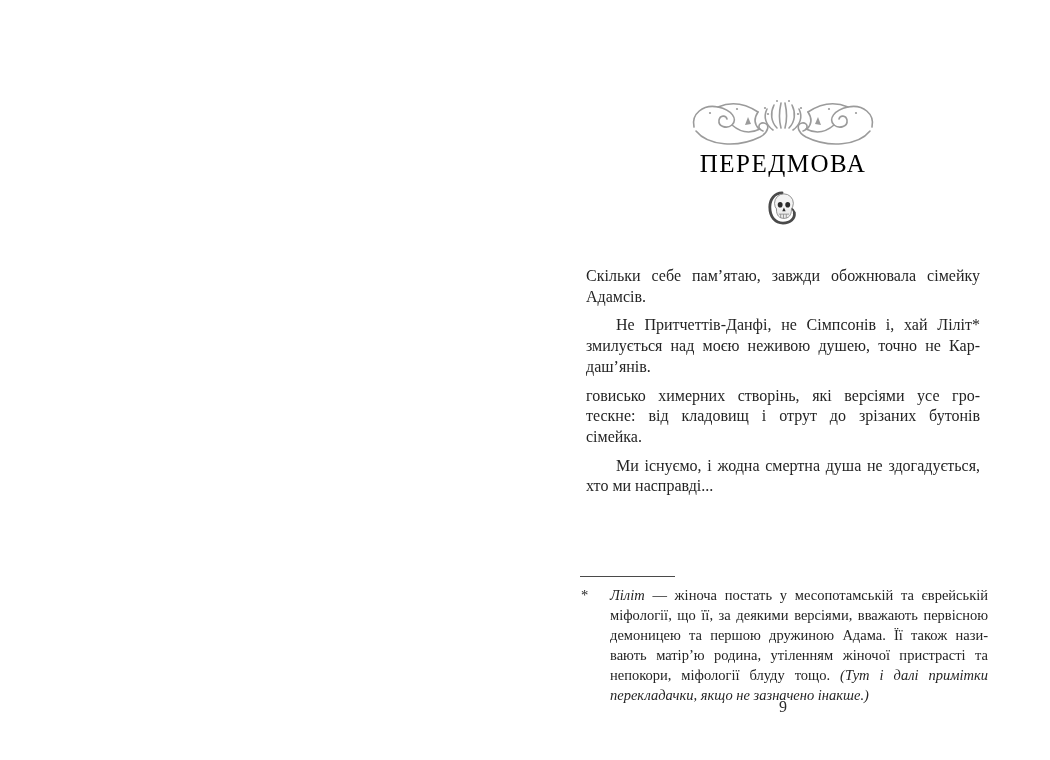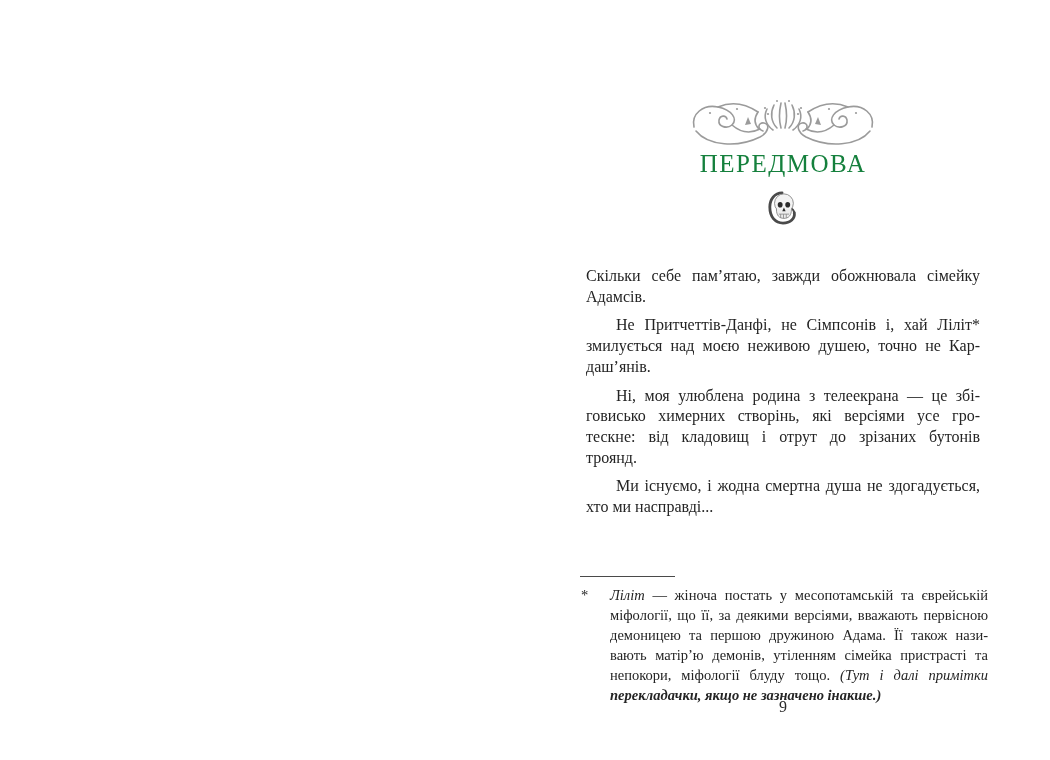"ПЕРЕДМОВА" .heading { color: #15803d -> #000000 }
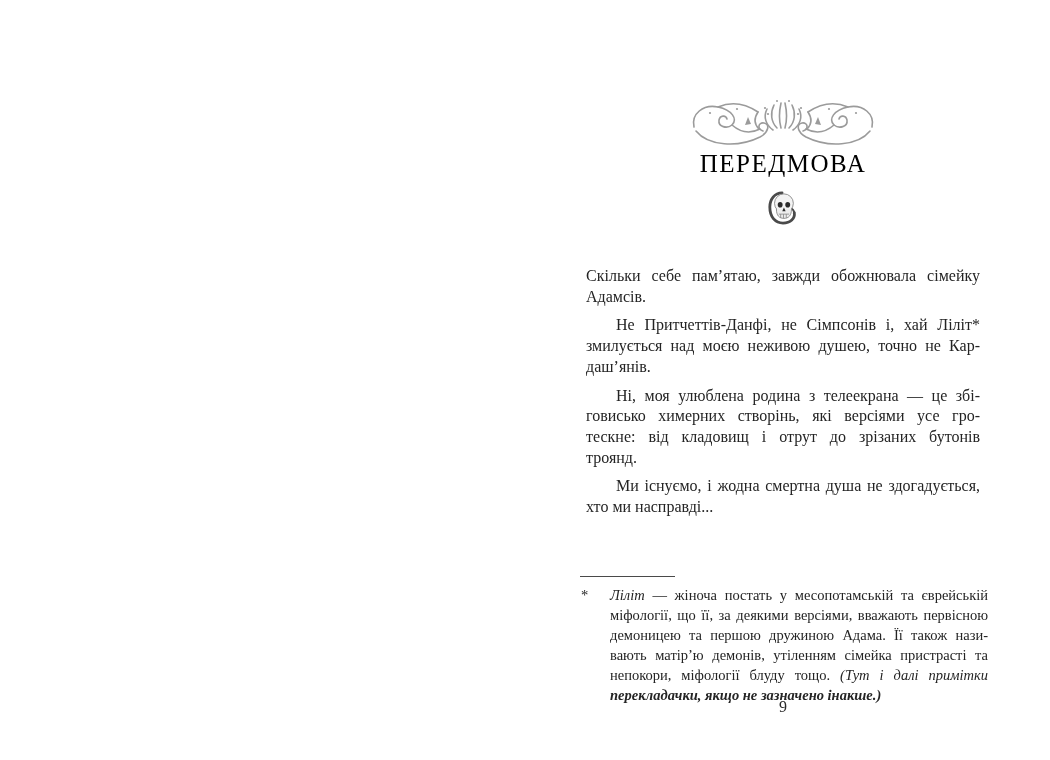"Ні, моя улюблена родина з" div.line { html: <div>Ні, моя улюблена родина з телеекрана — це збі-</div> -> none }
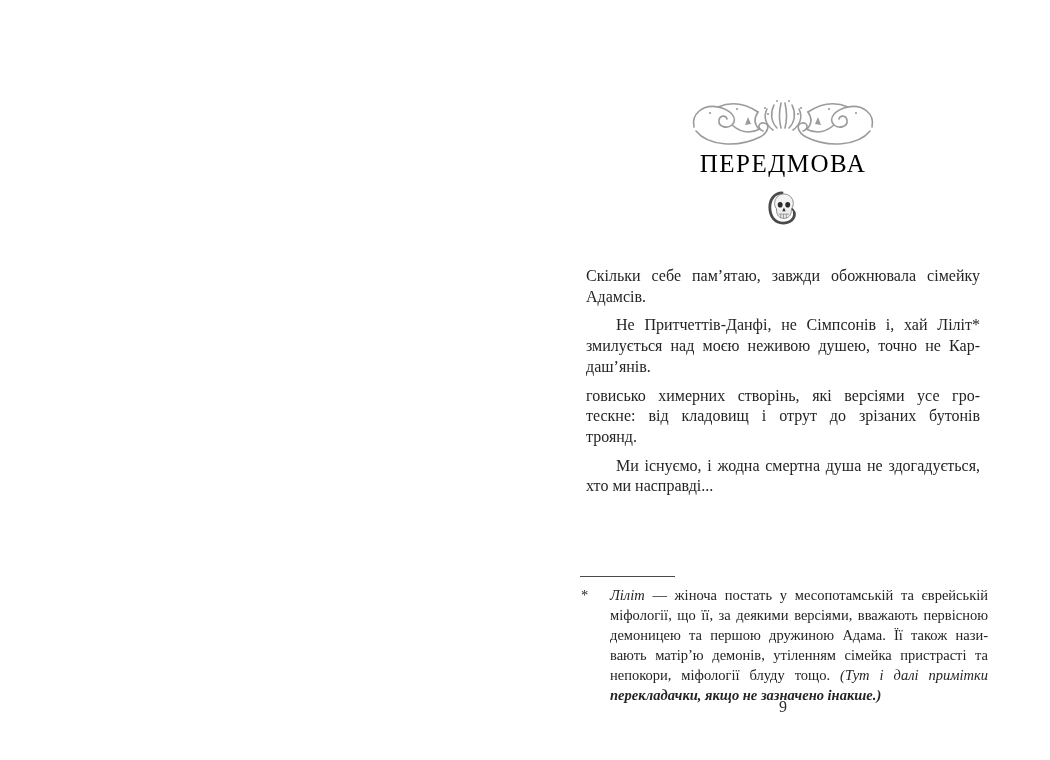"троянд." div.line { text: троянд -> сімейка }
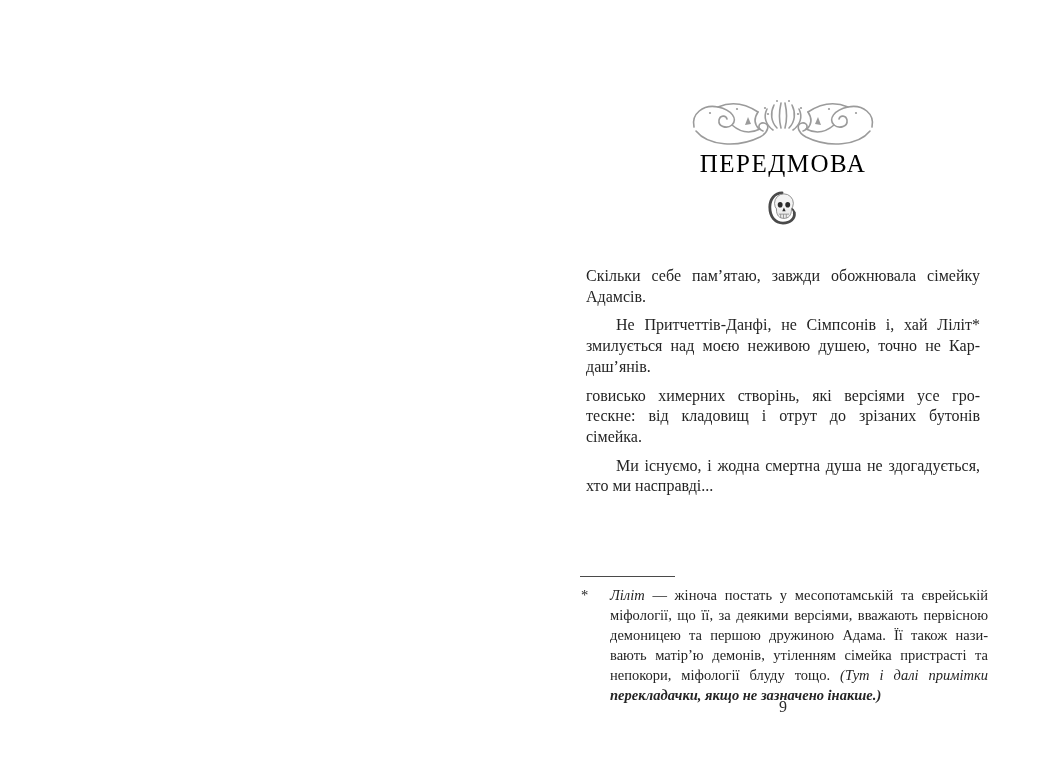"вають матір’ю демонів, утіленням сімейка" span { text: демонів, утіленням сімейка -> родина, утіленням жіночої }
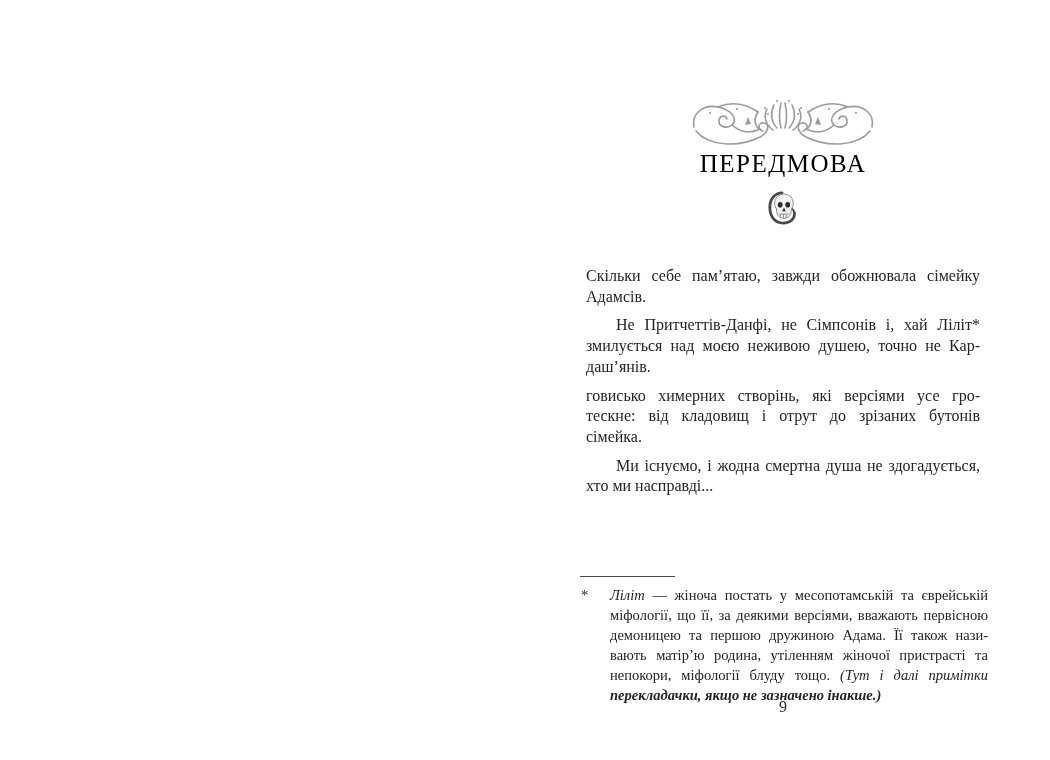"перекладачки, якщо не зазначено інакше.)" .fn-line.last { font-weight: bold -> none }
